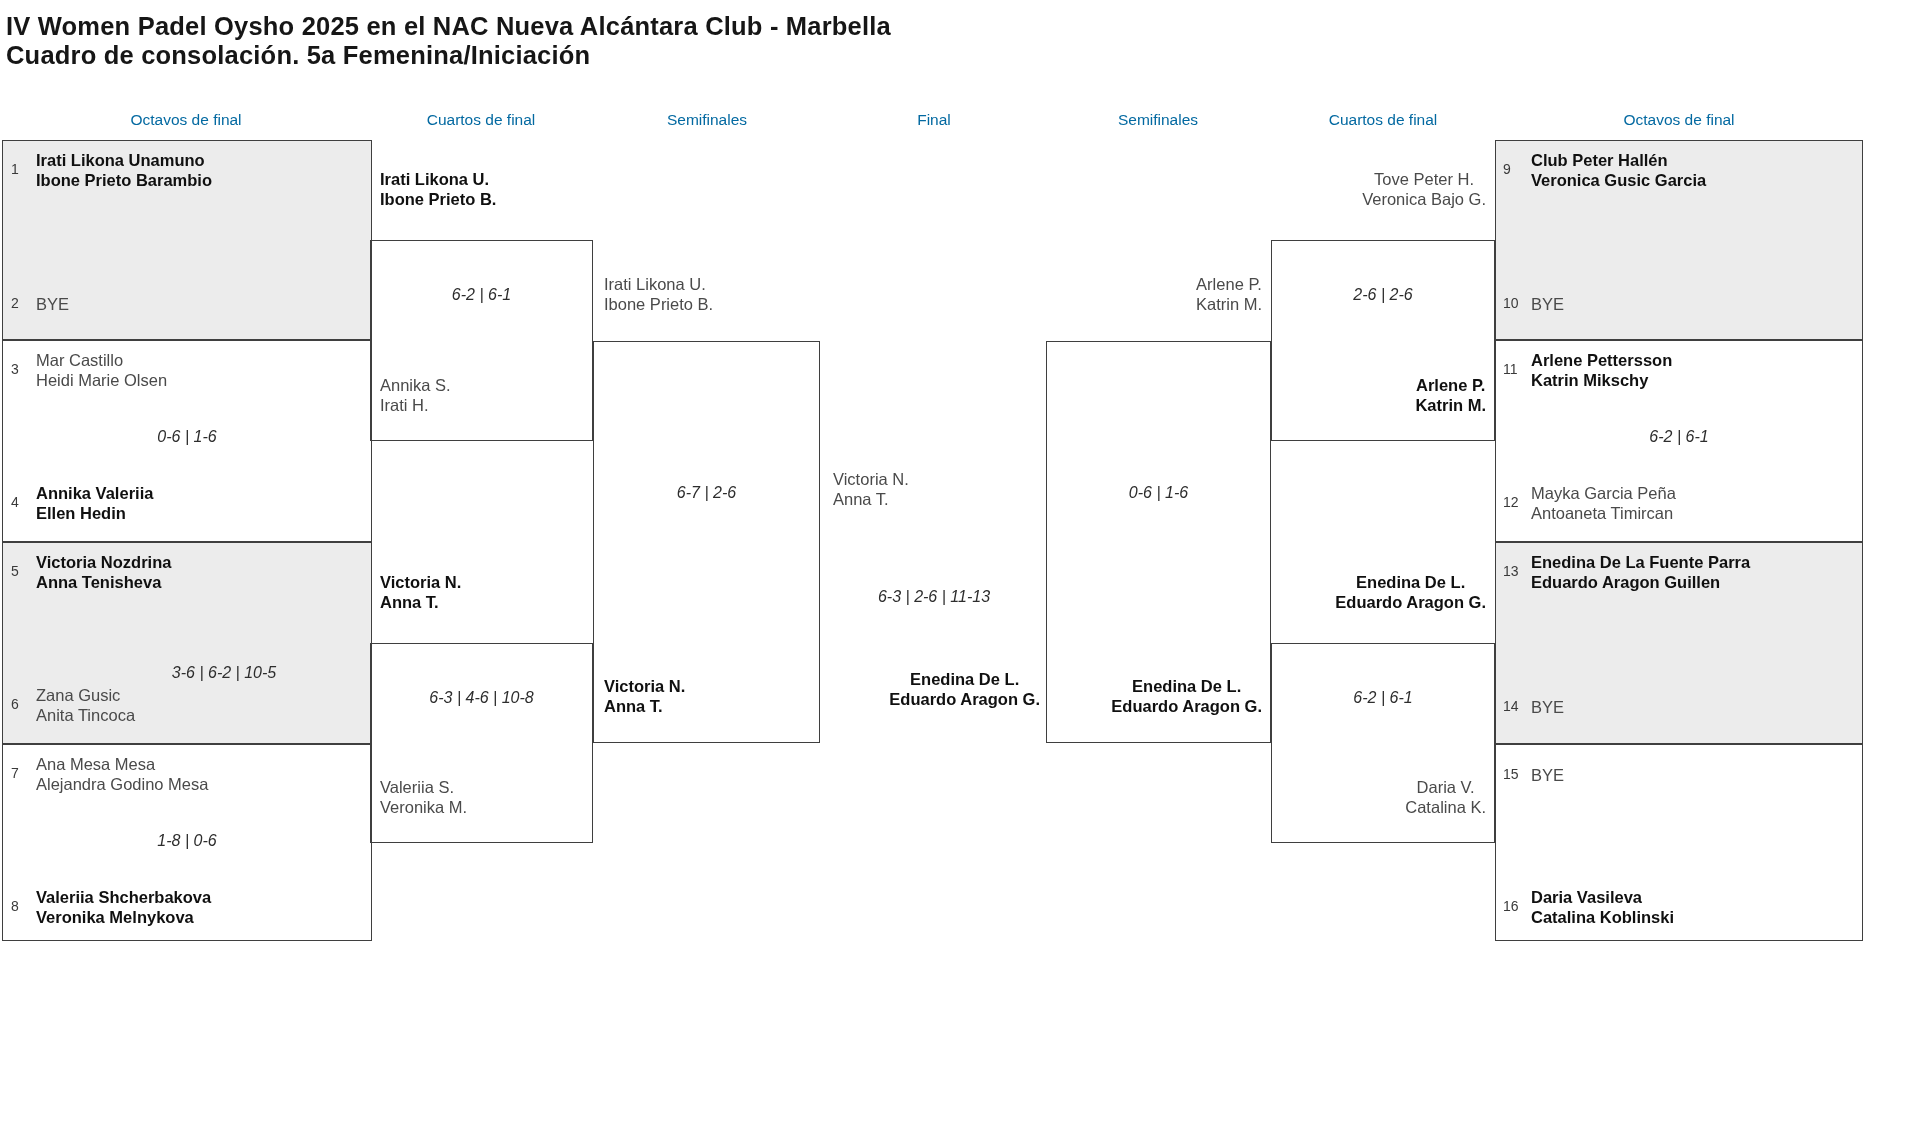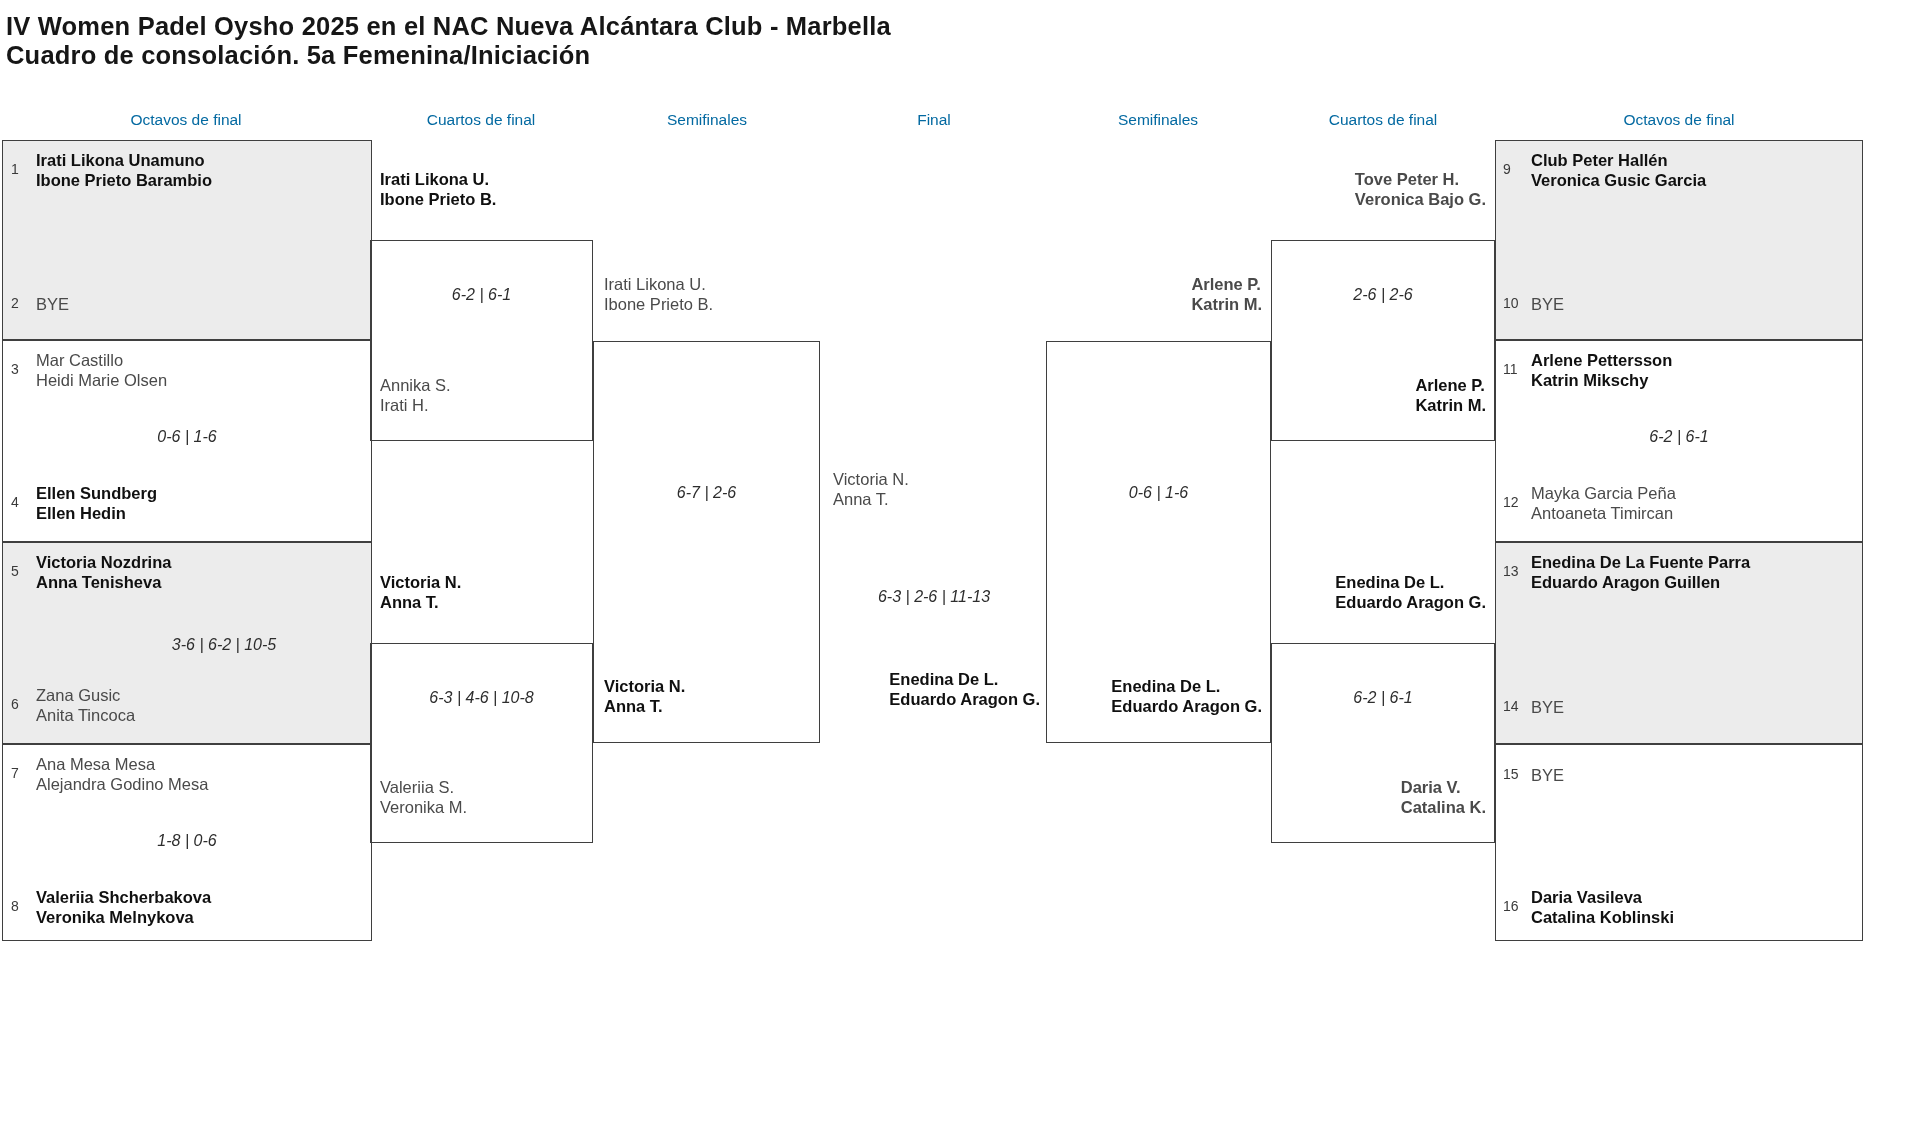"Tove Peter H." .team.right { font-weight: bold -> none; text-align: left -> center }
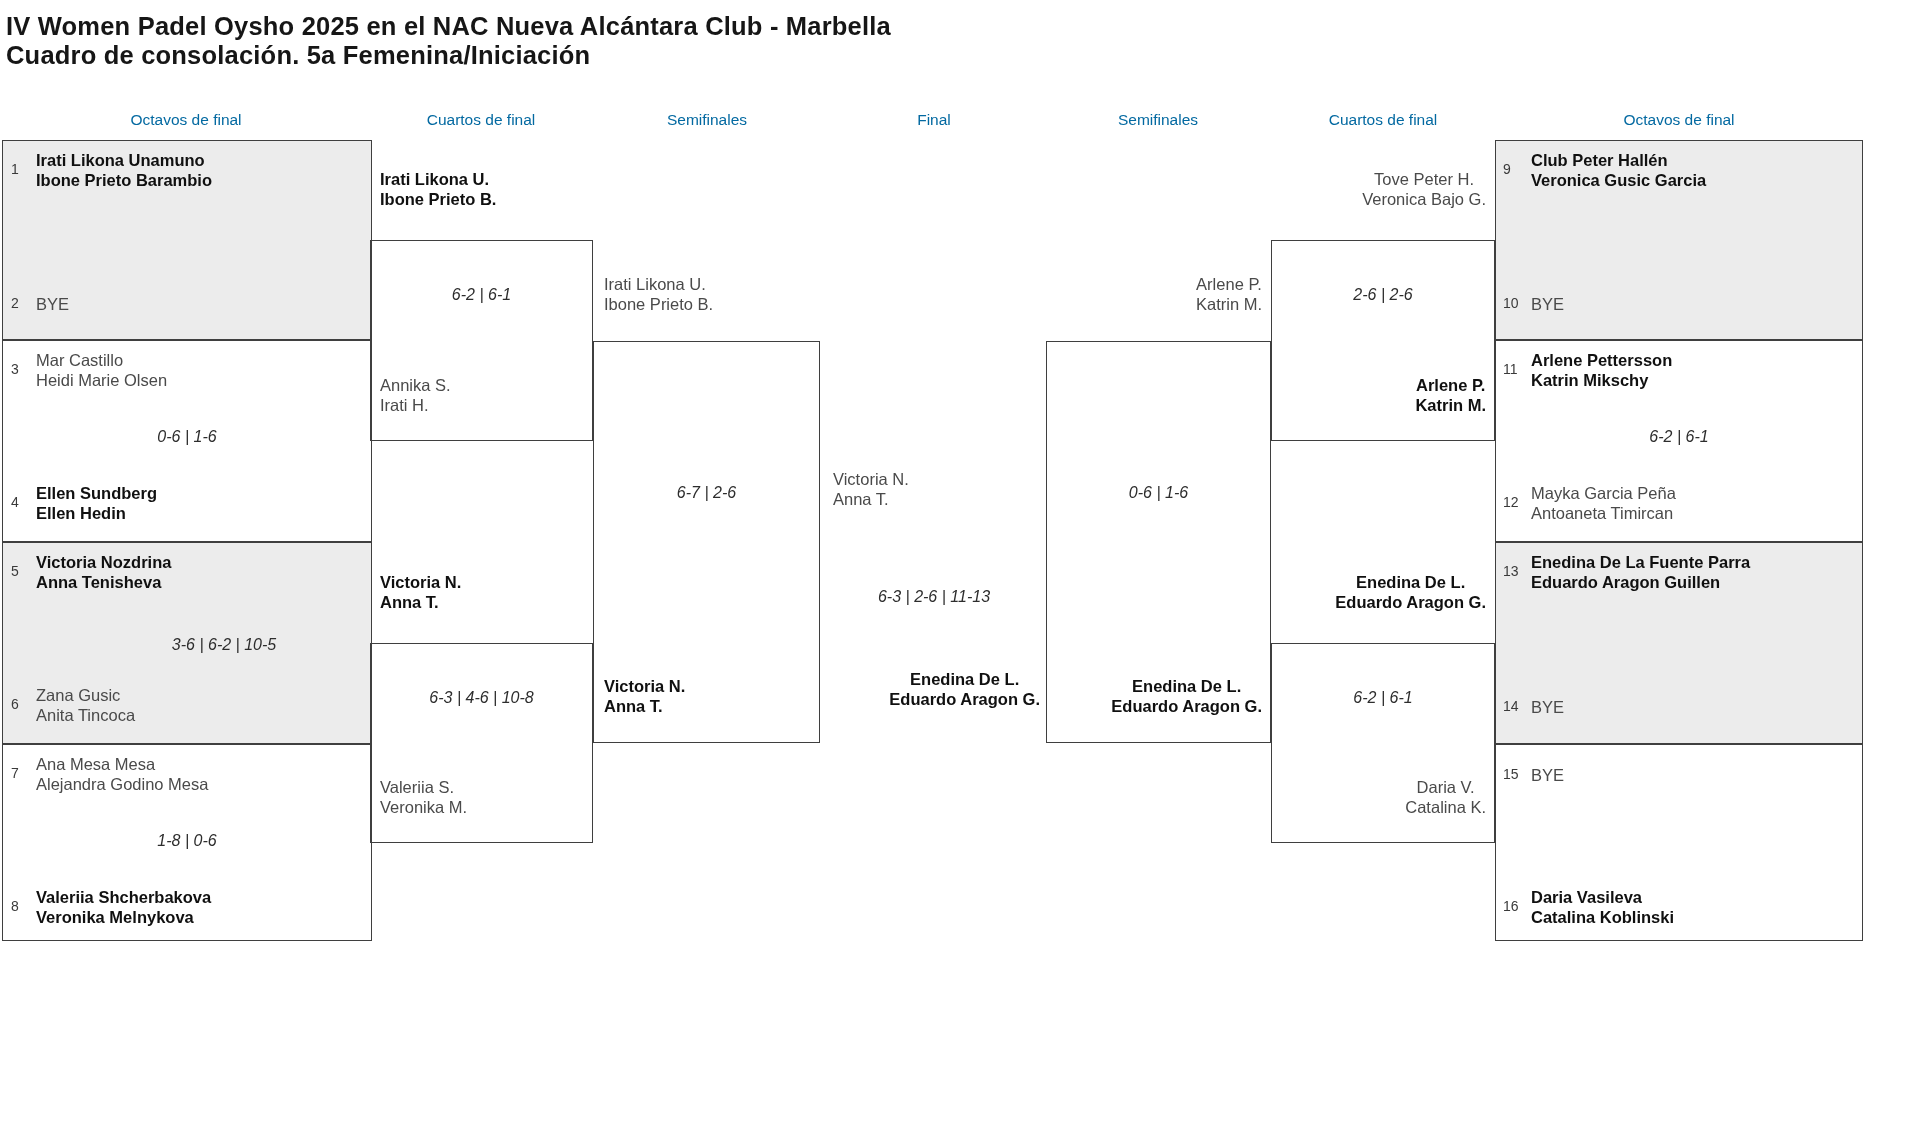"Ellen Sundberg" div { text: Ellen Sundberg -> Annika Valeriia }
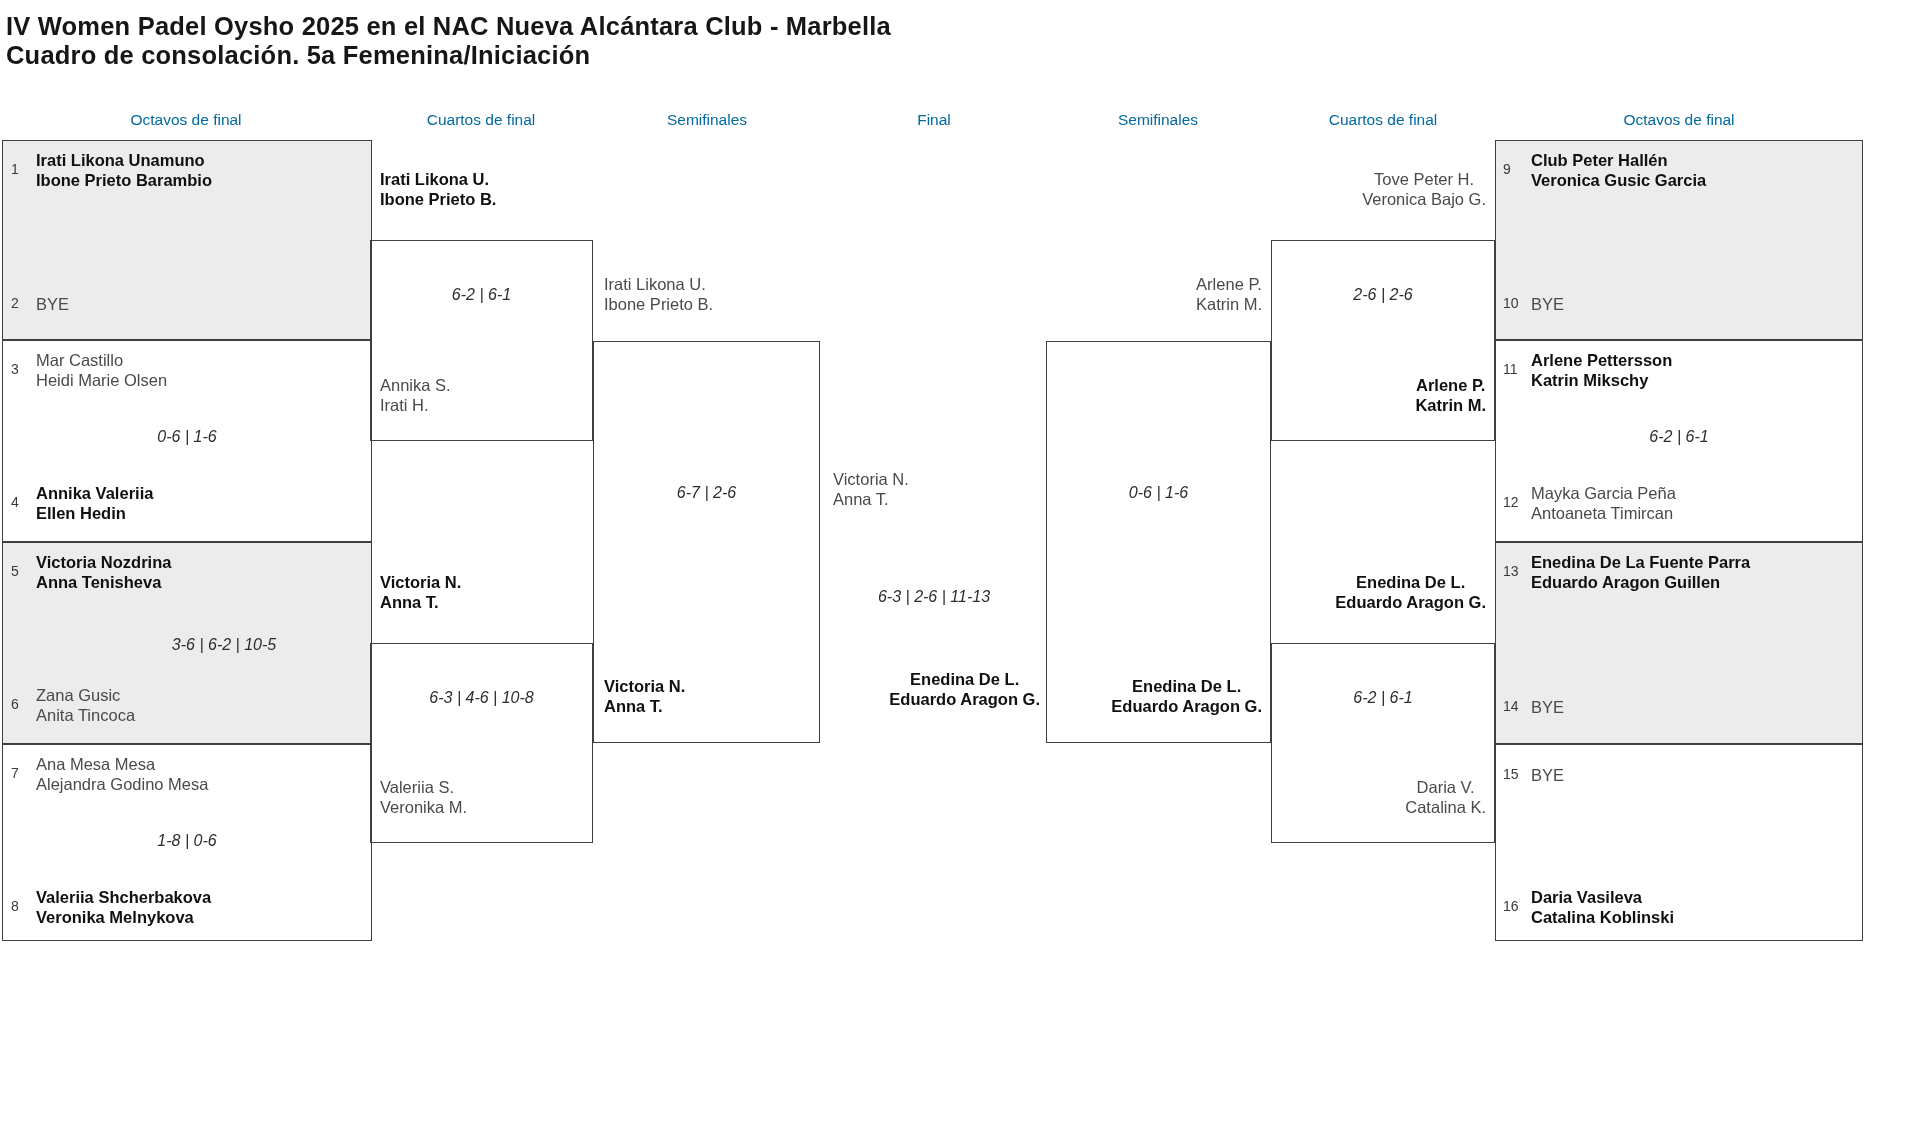"3-6 | 6-2 | 10-5" div.score { top: 636px -> 664px }
